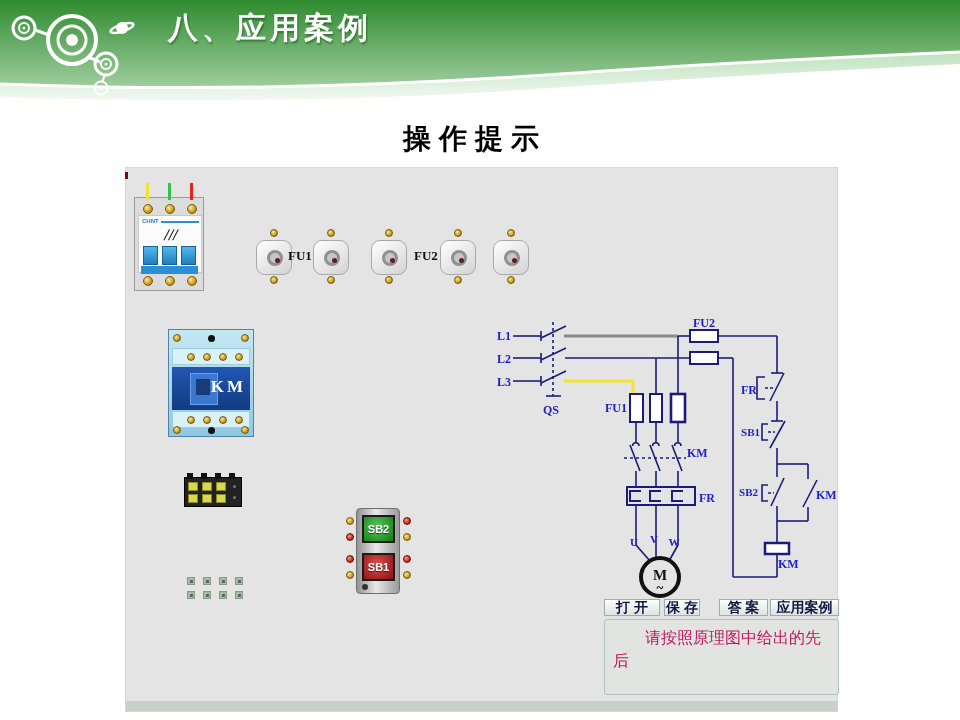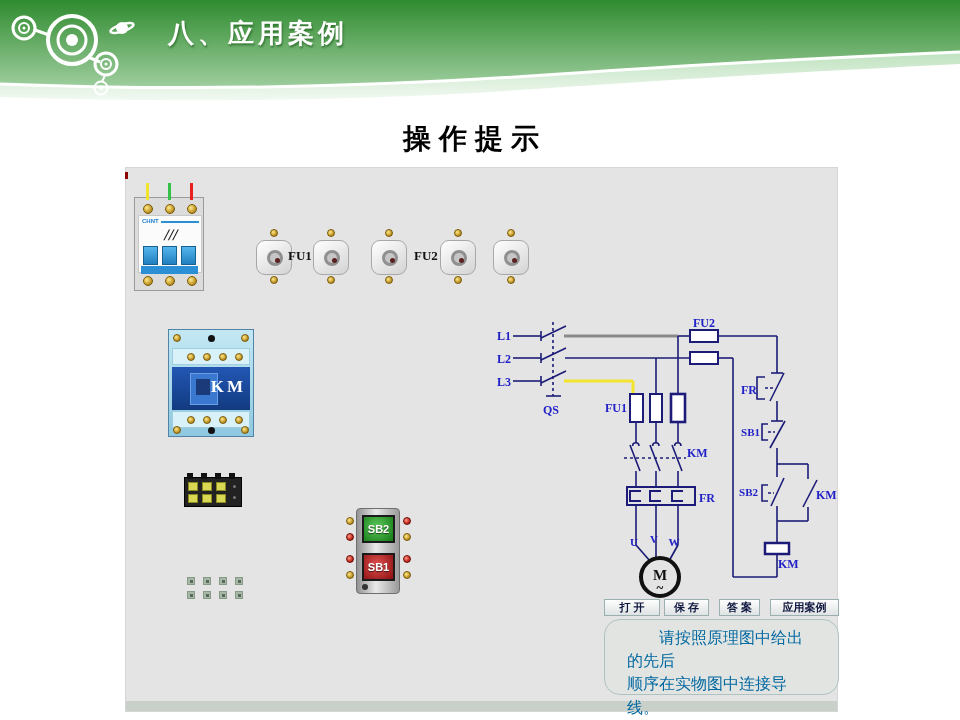"八、应用案例" #header-title { font-size: 26px -> 30px; top: 16px -> 8px }
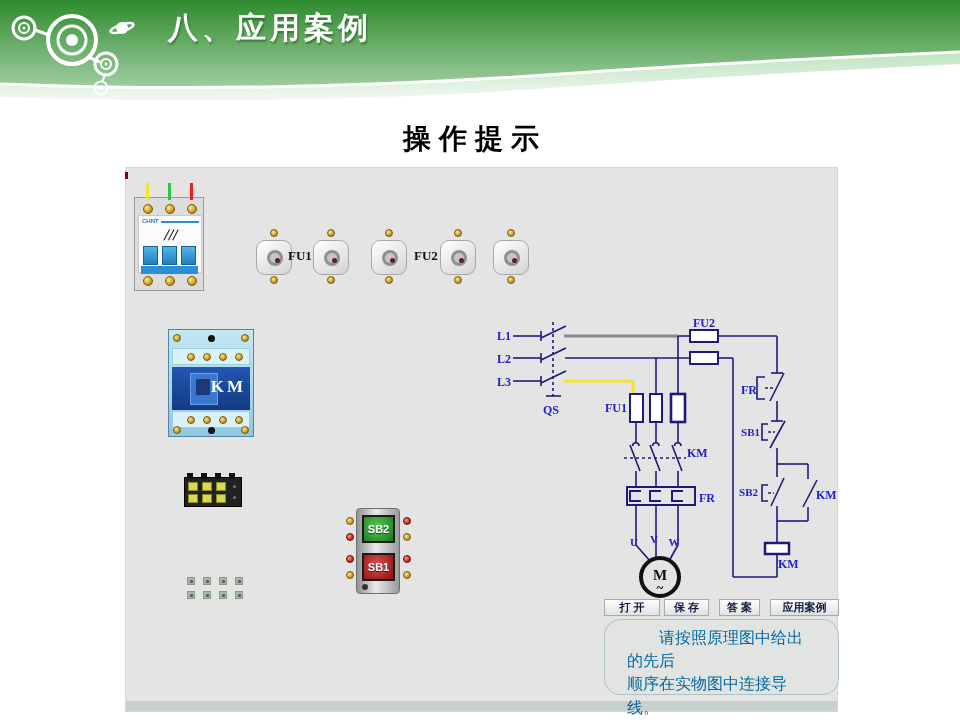"打 开" .tb-btn { font-size: 11px -> 14px }
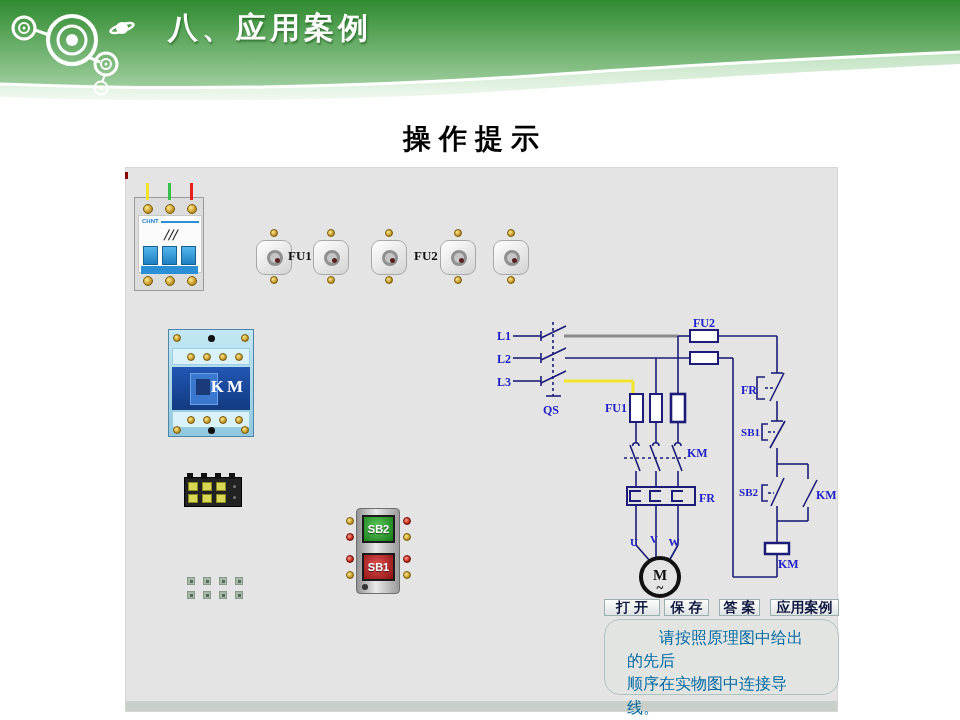"保 存" div.tb-btn { width: 45px -> 36px }
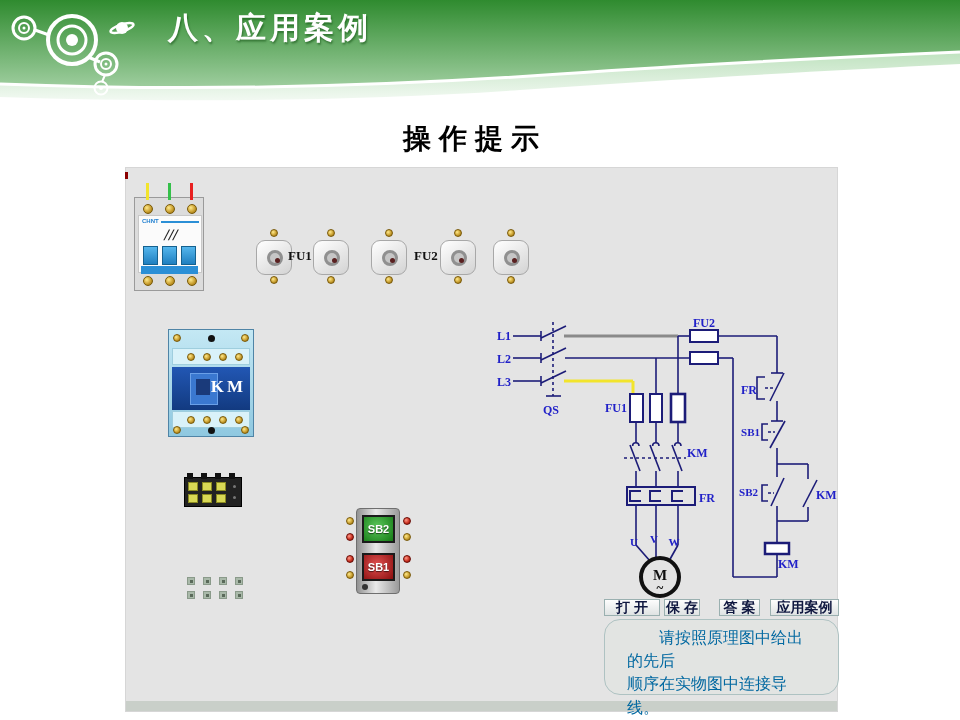"答 案" div.tb-btn { font-family: none -> Liberation Serif, serif; width: 41px -> 49px }
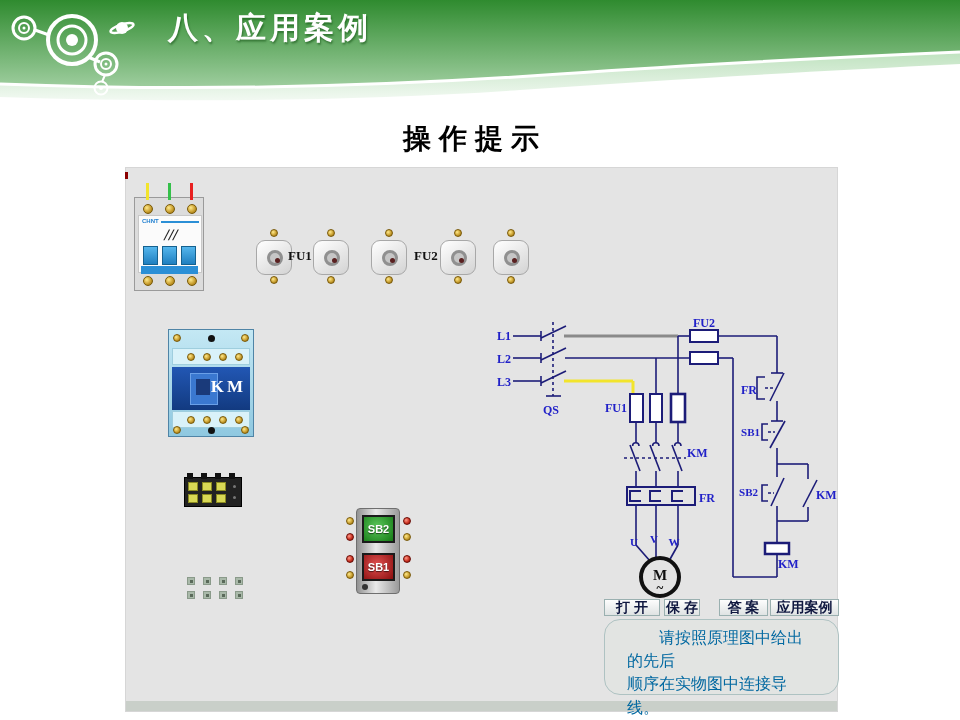"请按照原理图中给出的先后" #msgbox { border-radius: 16px -> 3px; color: #0369a1 -> #be185d; padding: 6px 22px -> 6px 8px }
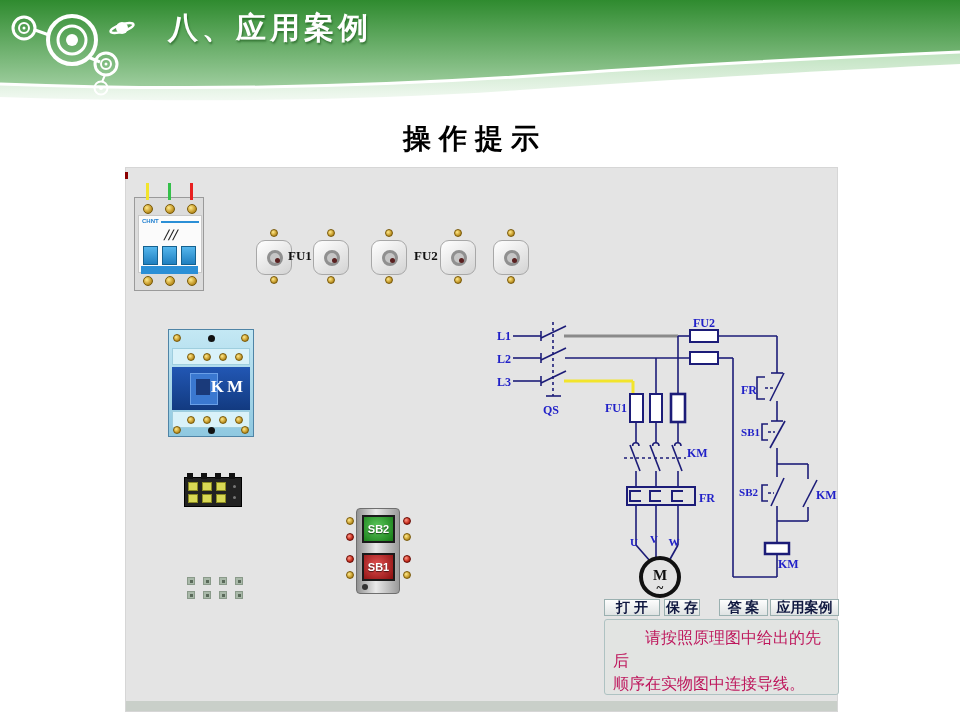"顺序在实物图中连接导线。" div.l2 { html: <div>顺序在实物图中连接导线。</div> -> none }
